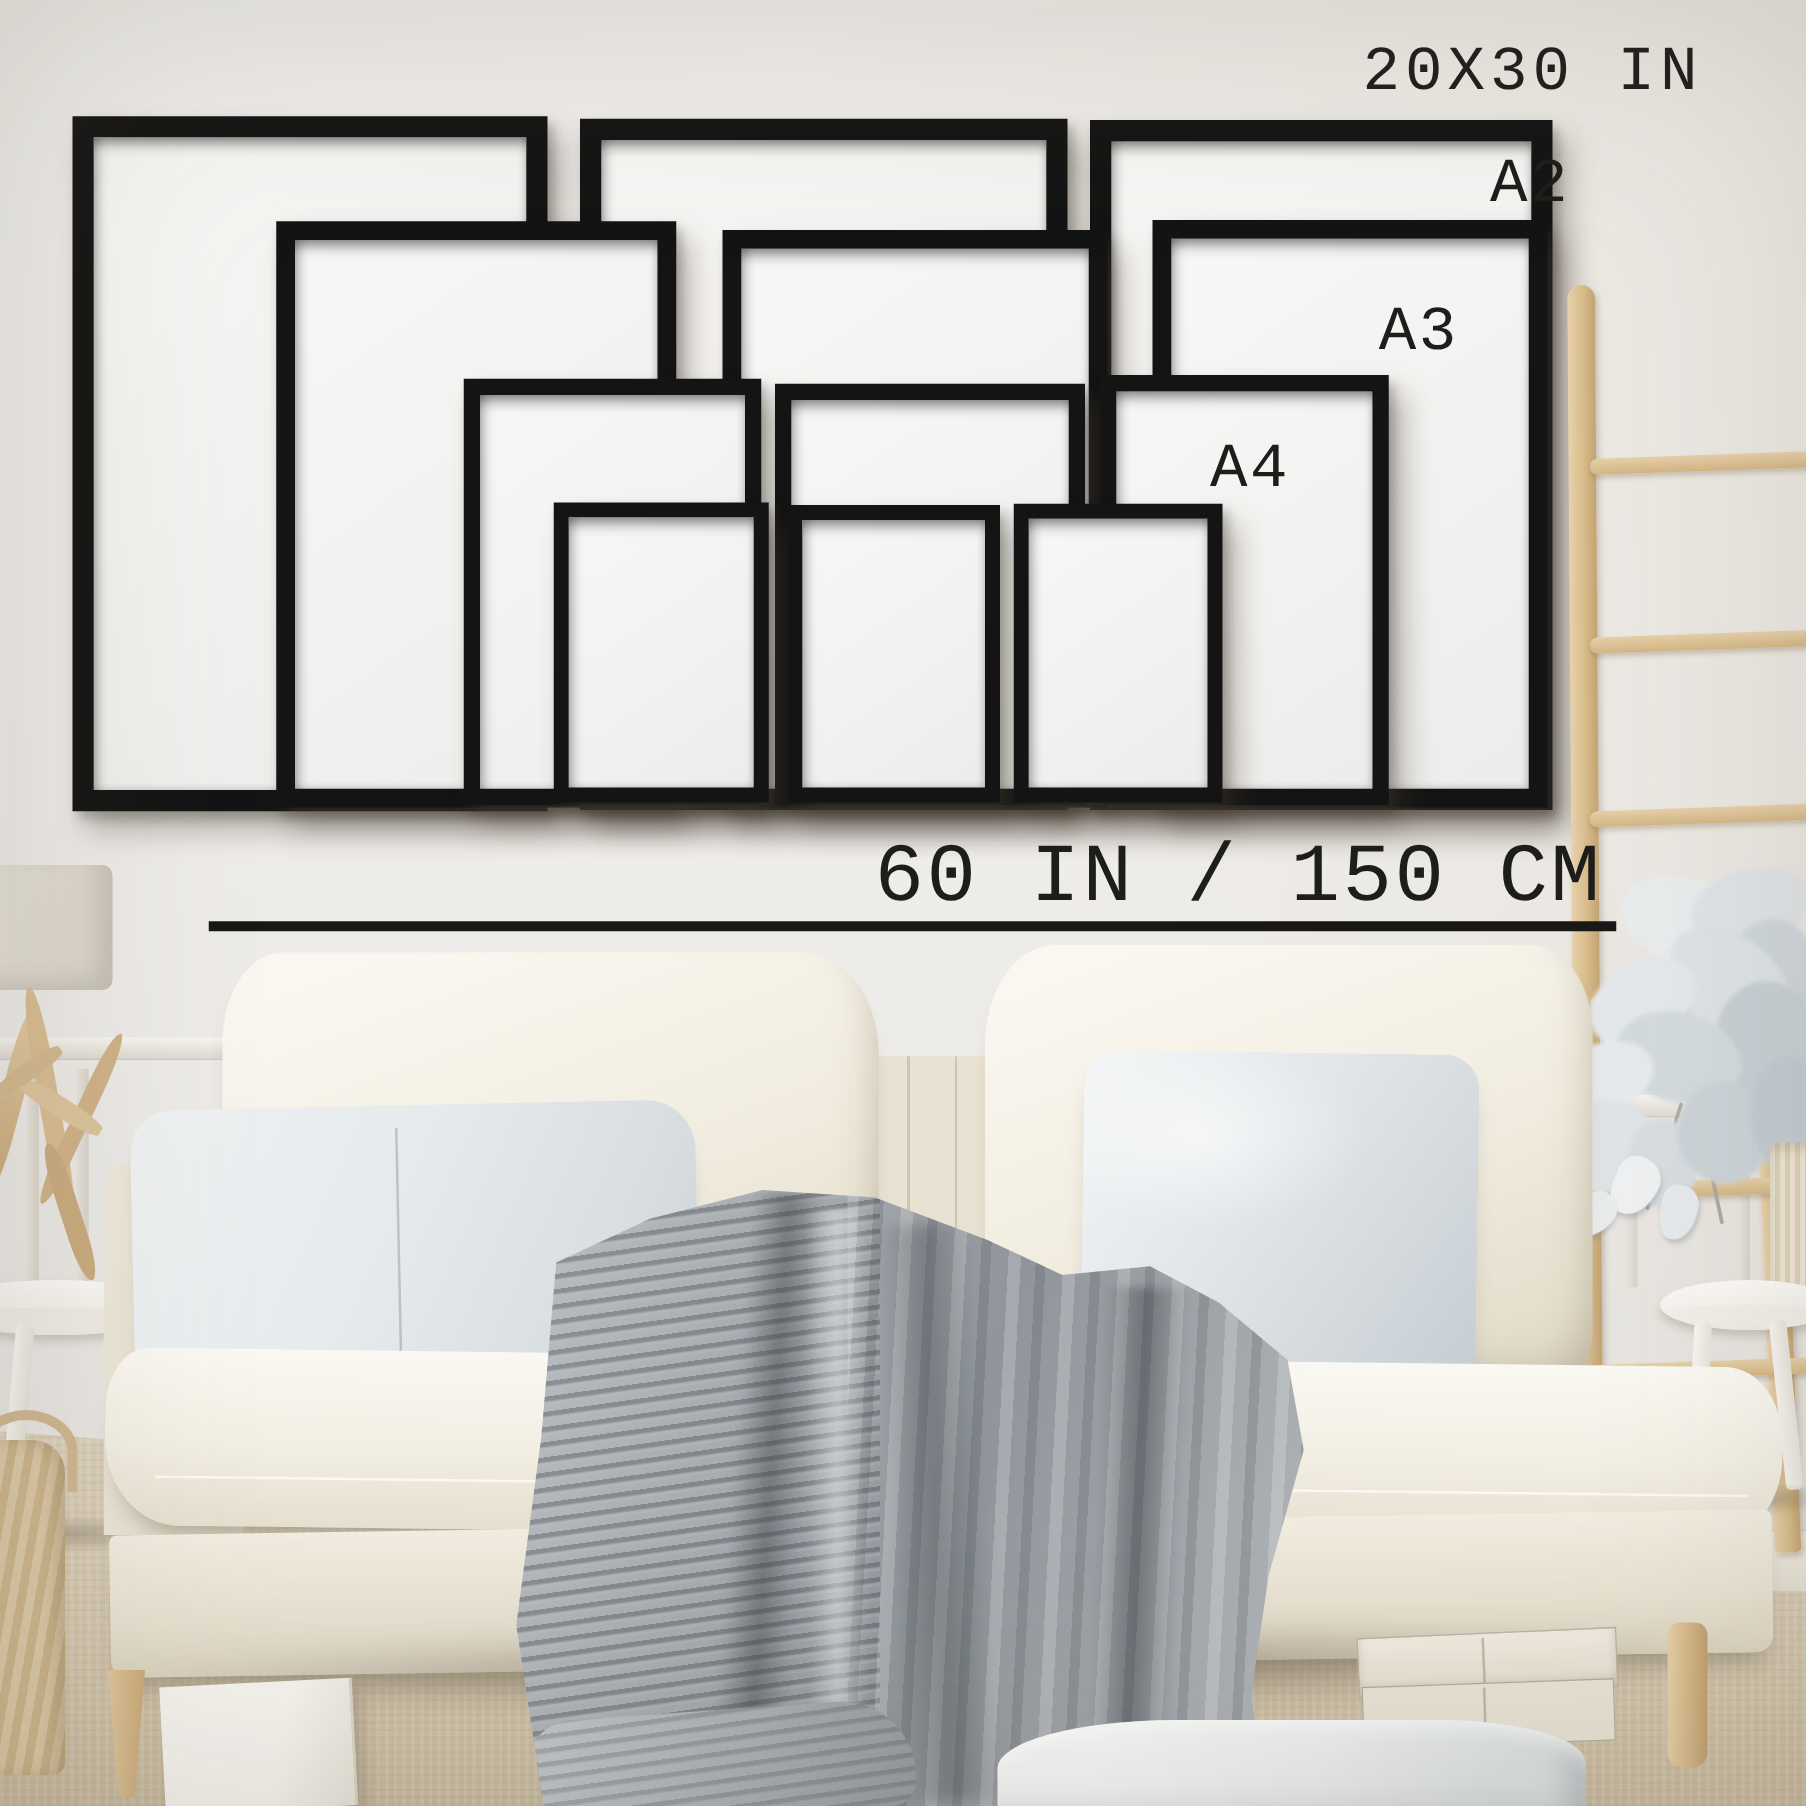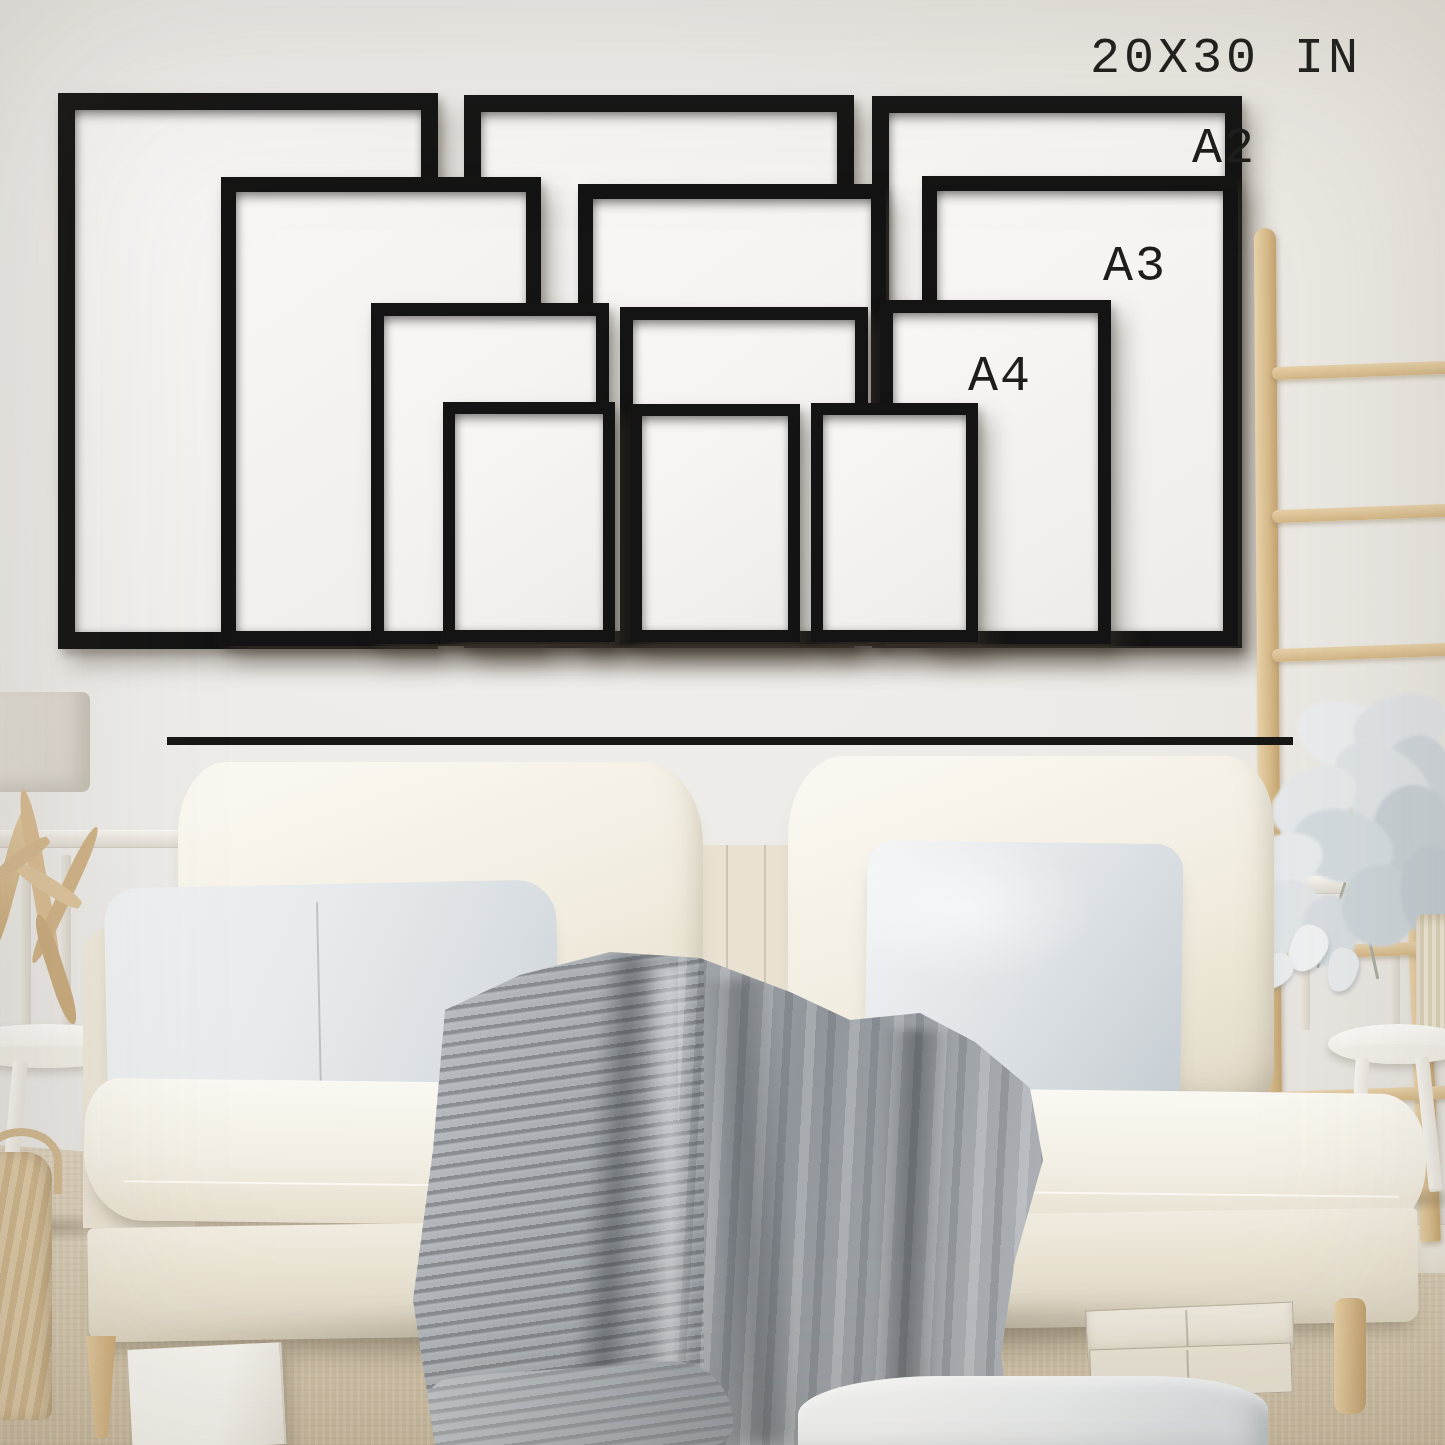"60 IN / 150 CM" div.lbl { html: none -> <div>60 IN / 150 CM</div> }
